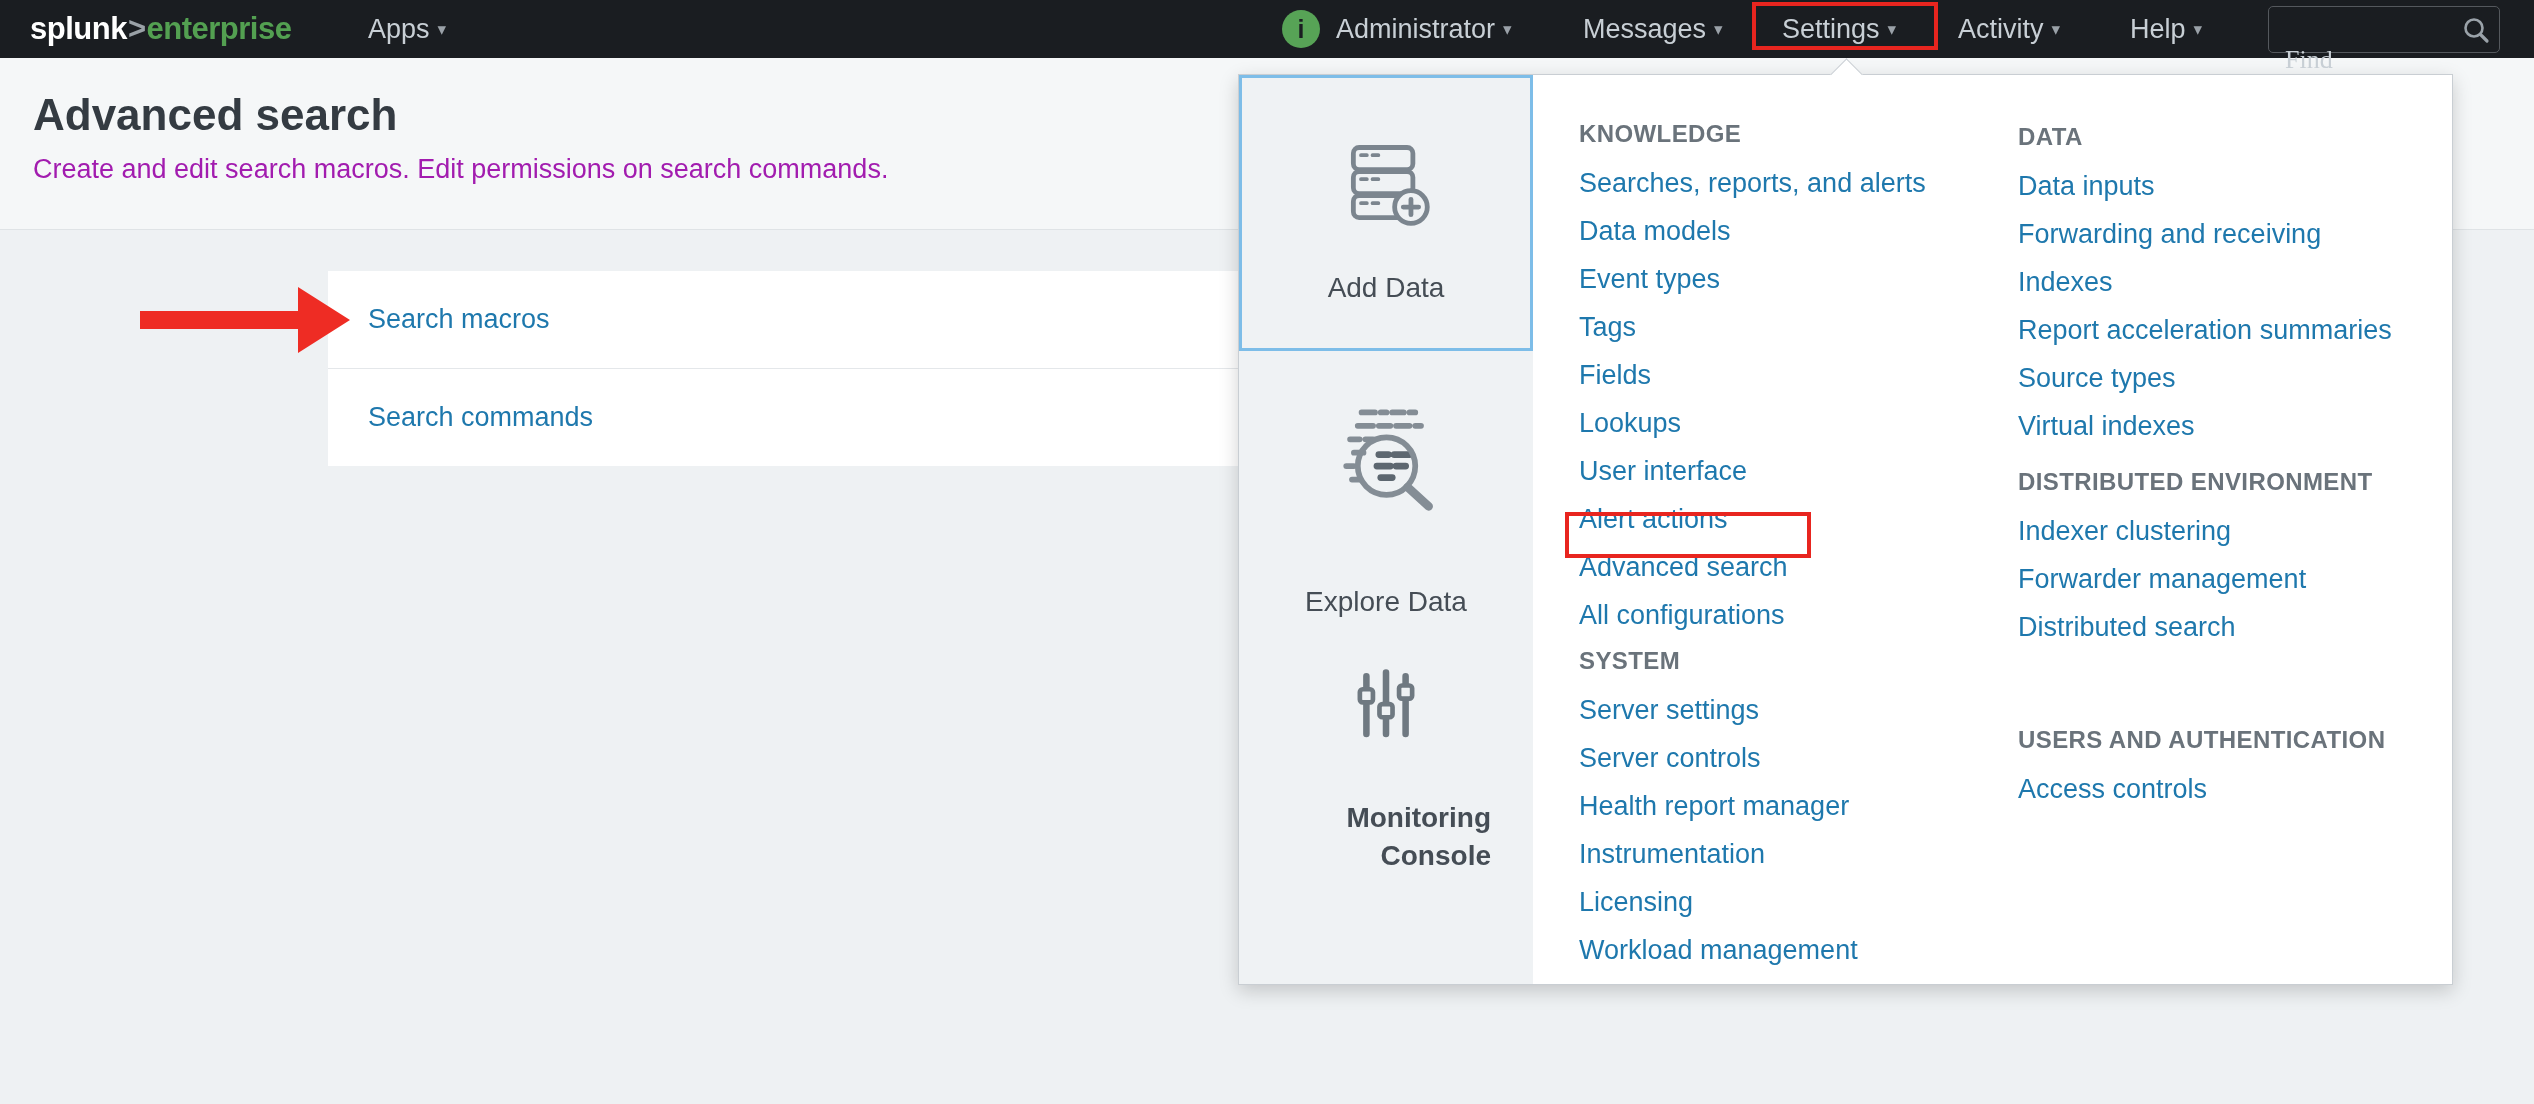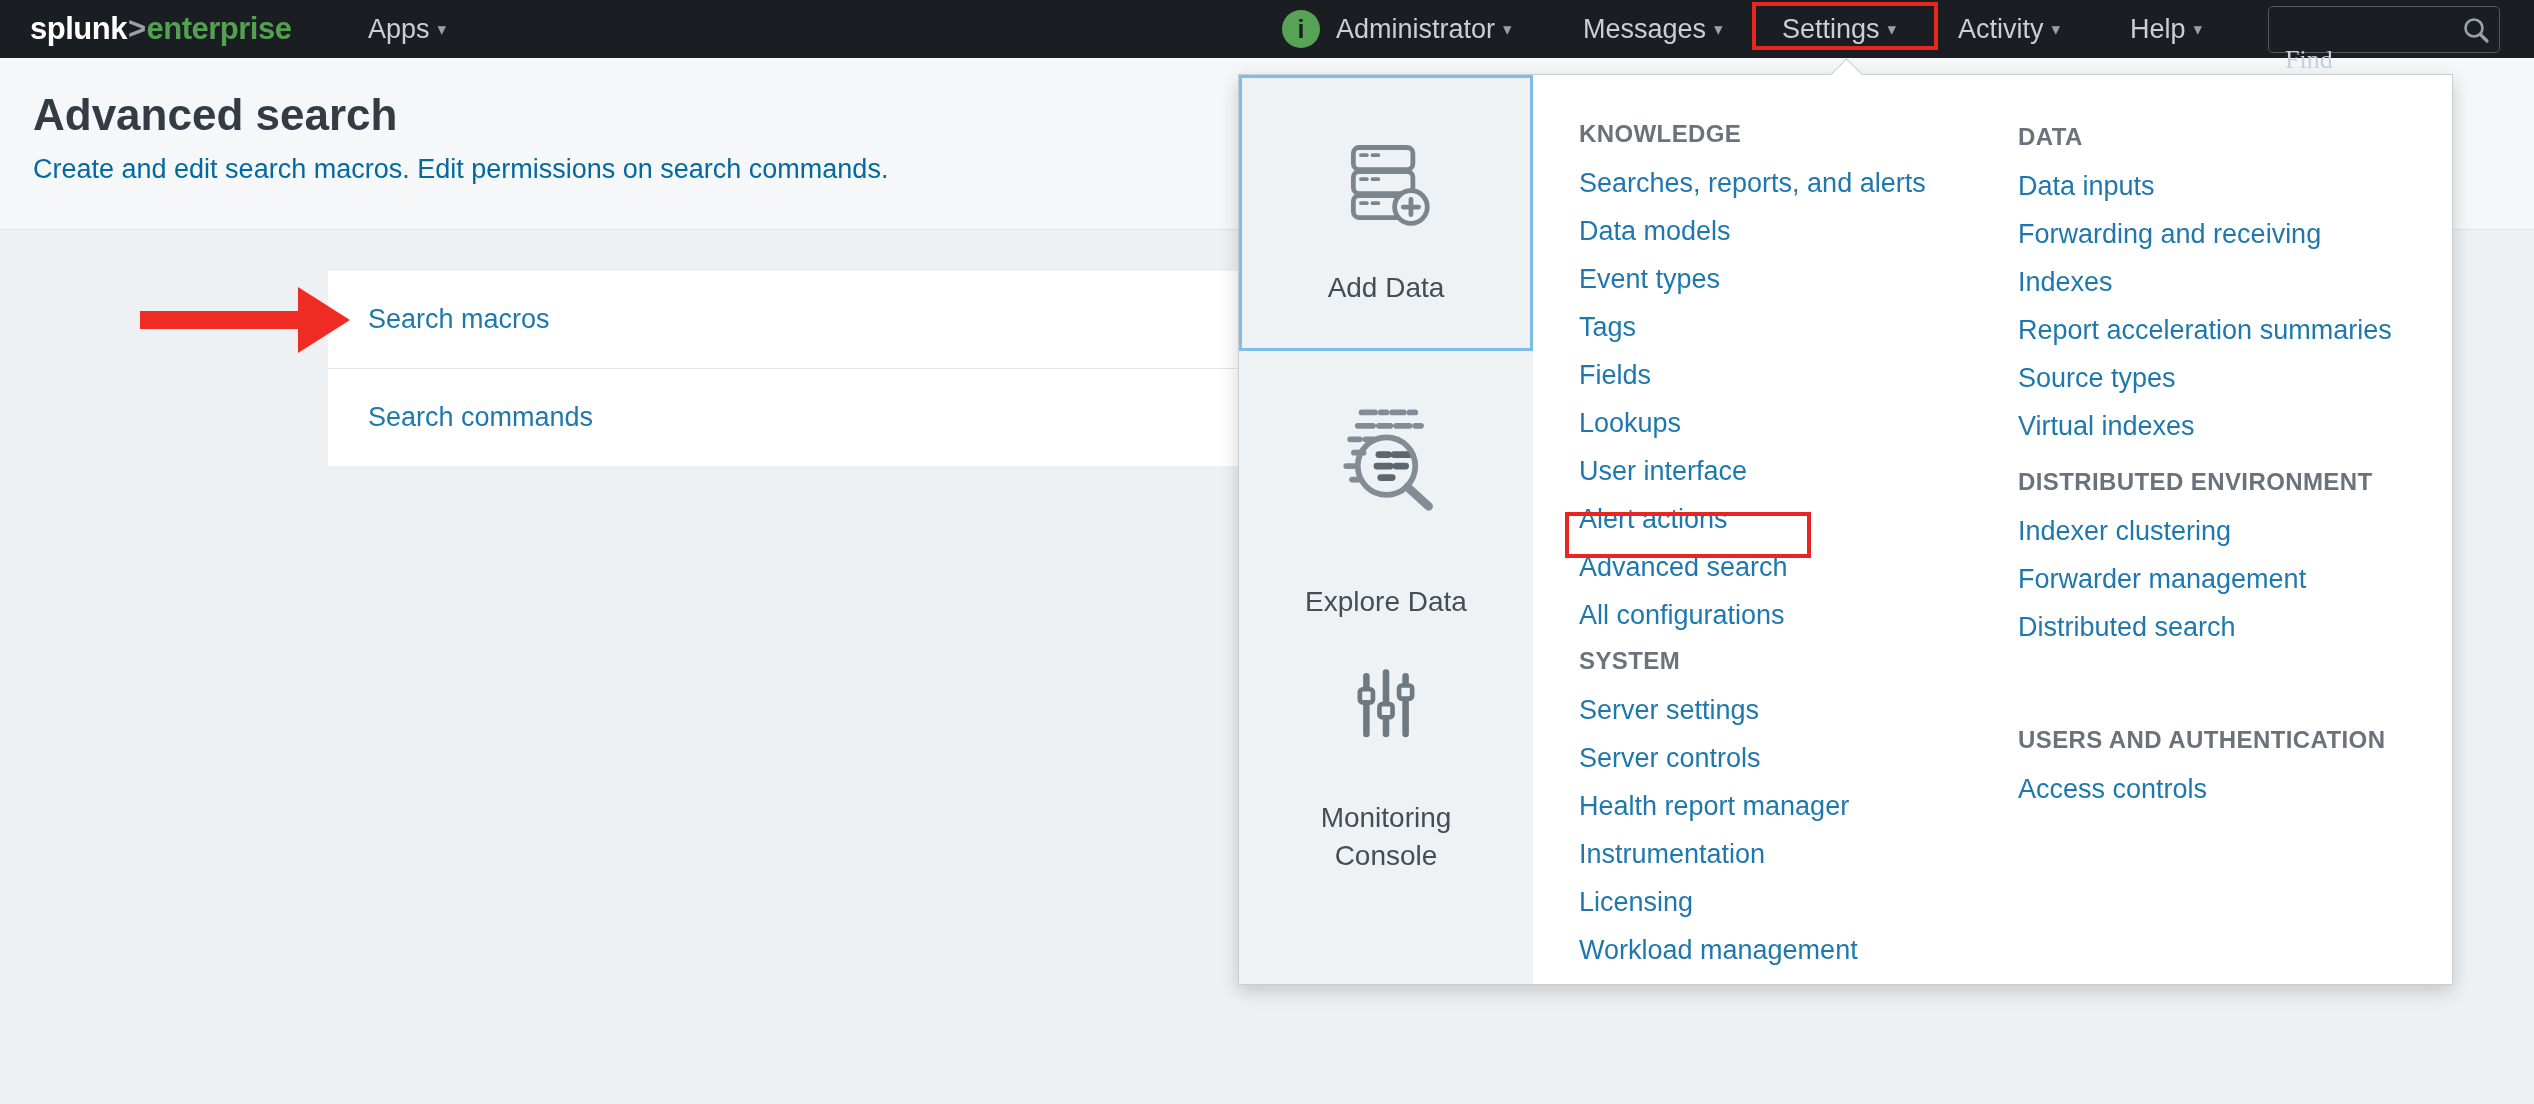"Create and edit search macros." .subtitle { color: #0369a1 -> #a21caf }
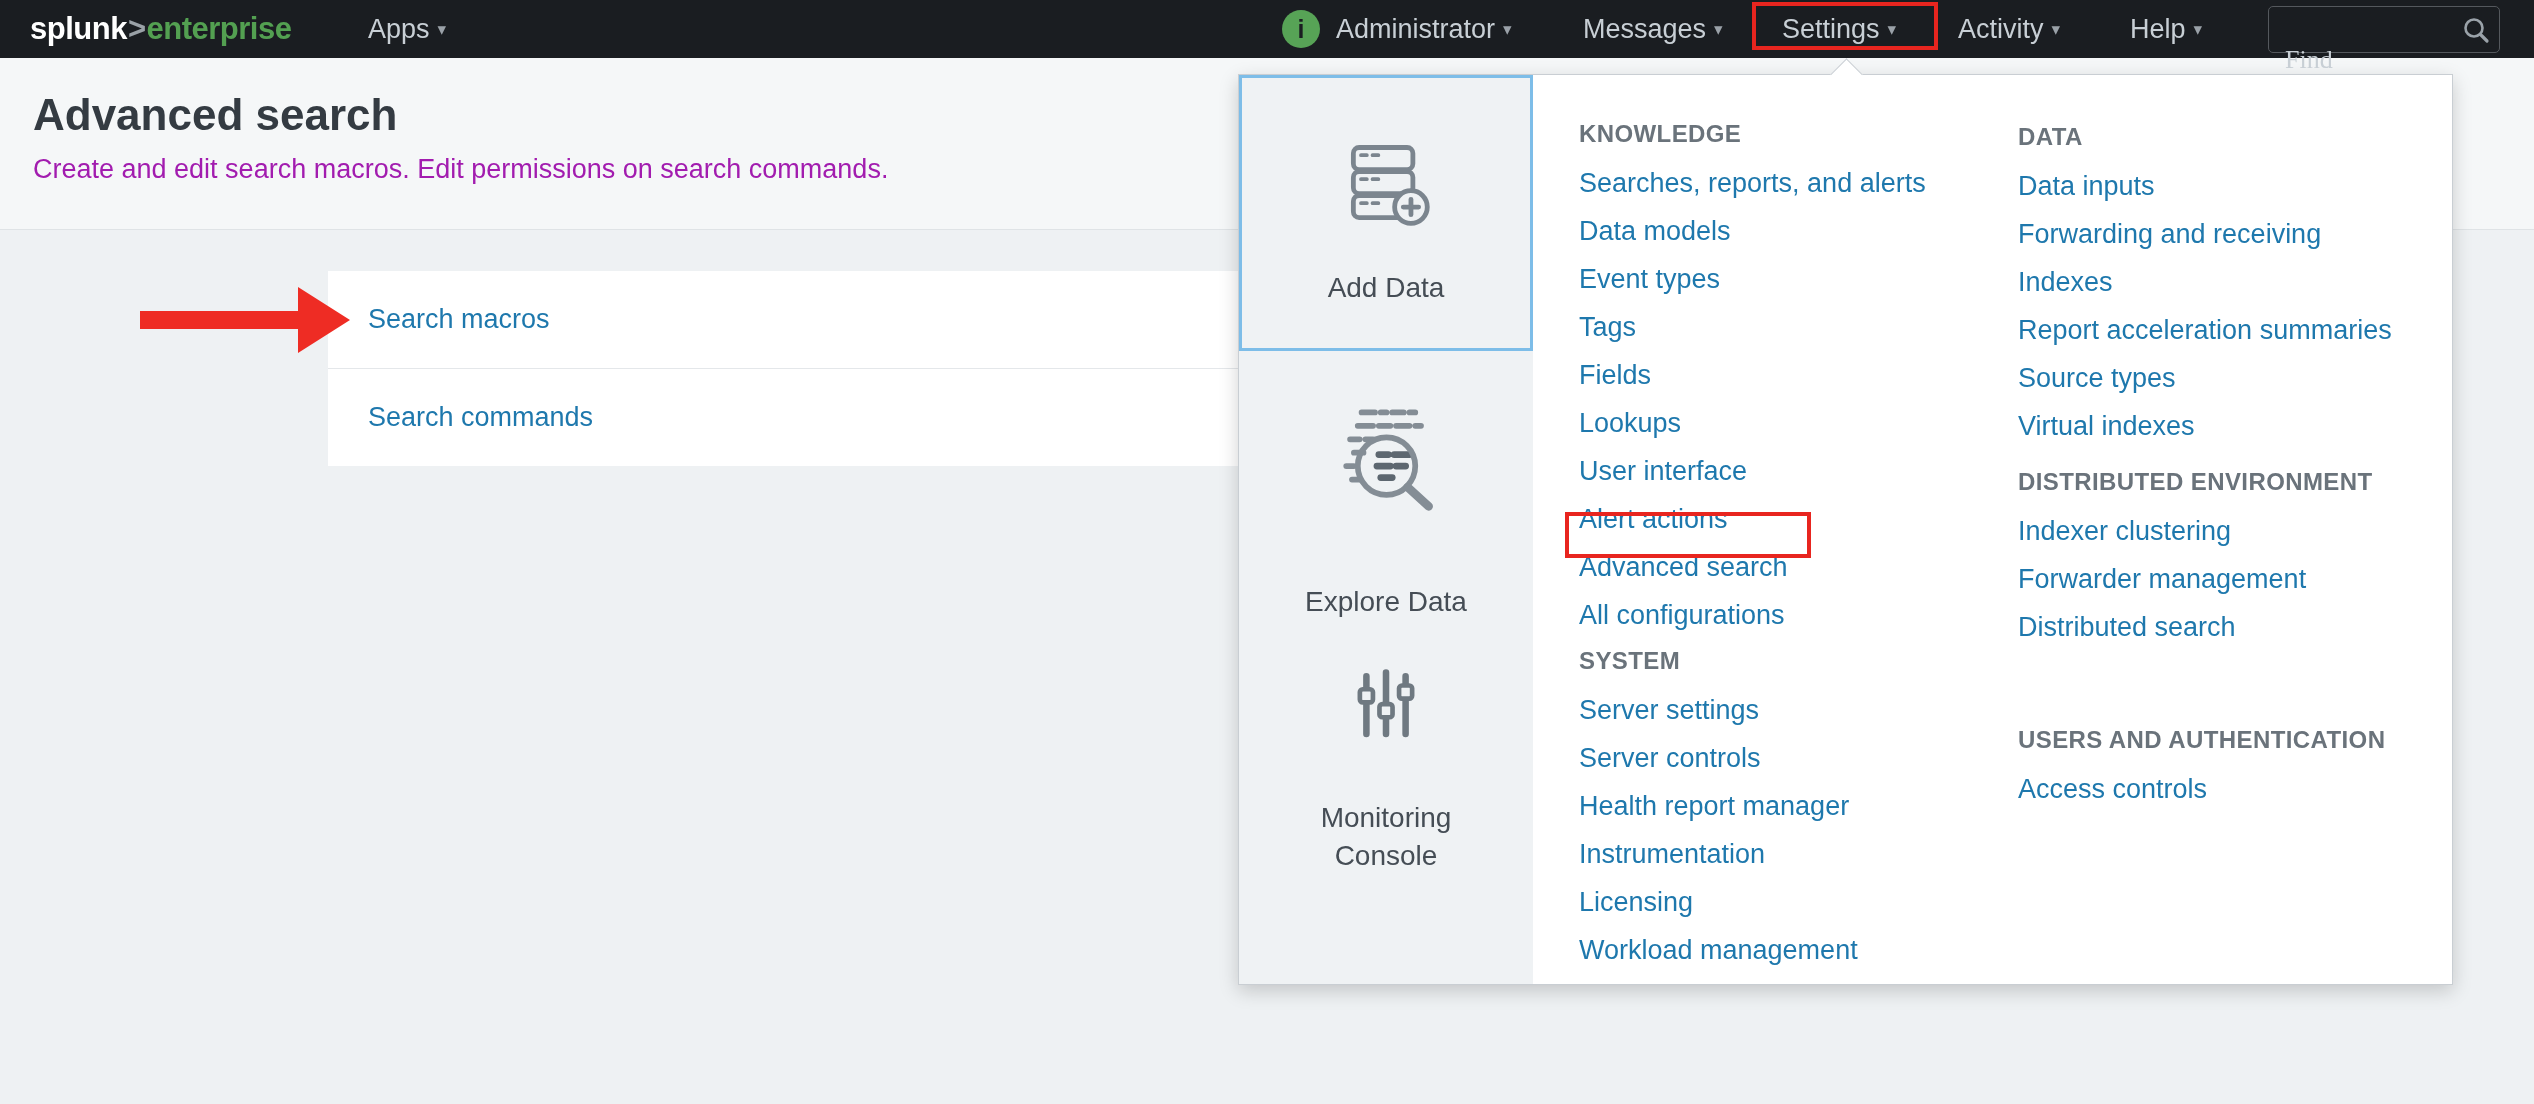"Monitoring Console" .tile-monitor .tile-label { font-weight: none -> bold; text-align: center -> right }
